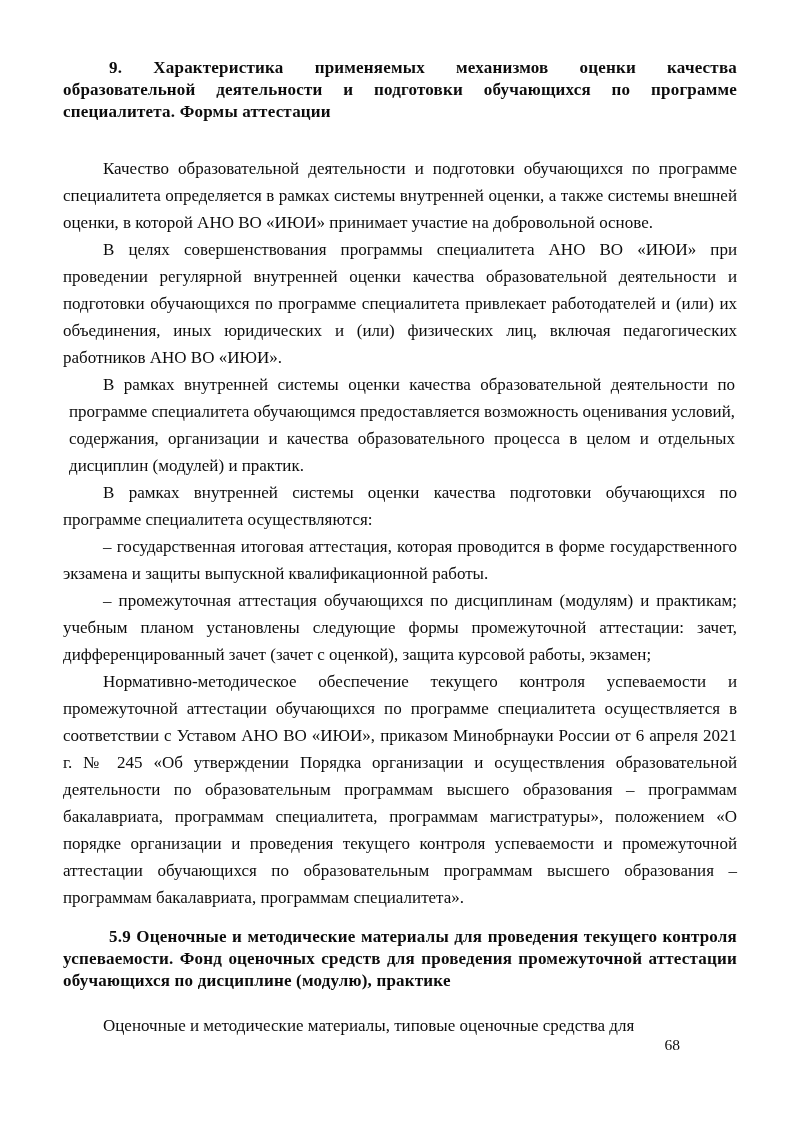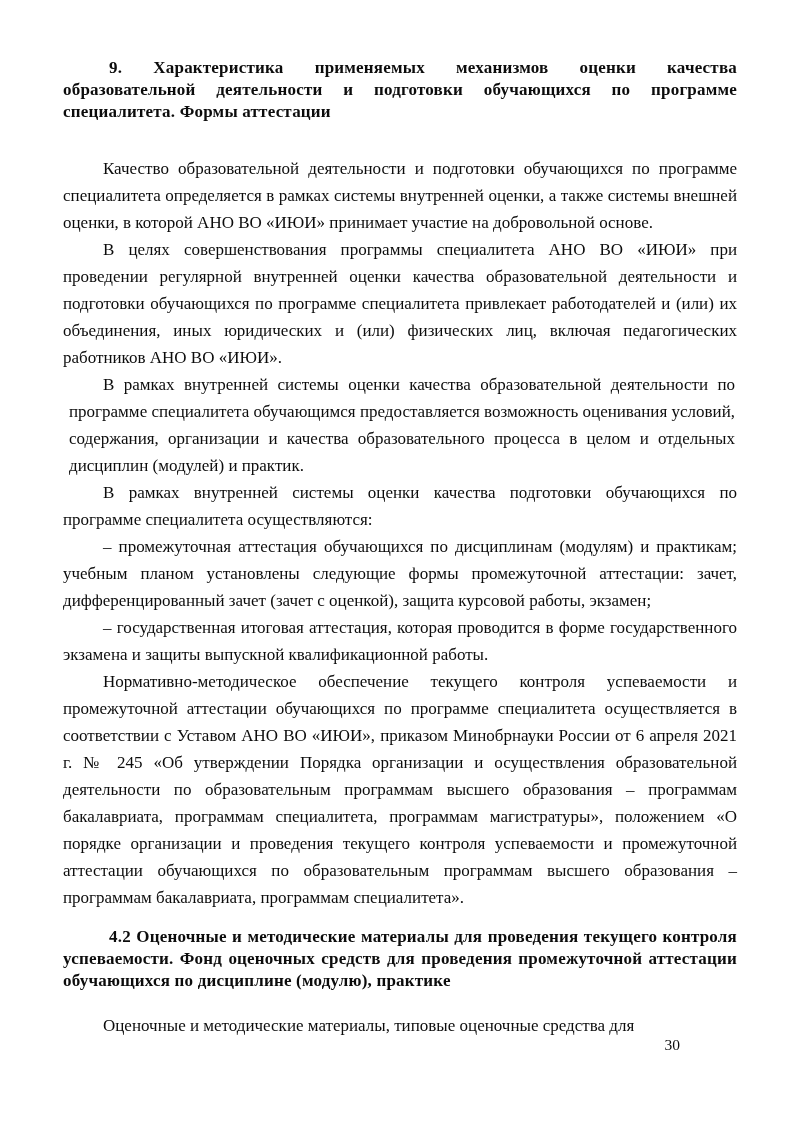"– промежуточная аттестация обучающихся" p.para { order: before "– государственная итоговая аттестация," -> after "– государственная итоговая аттестация," }
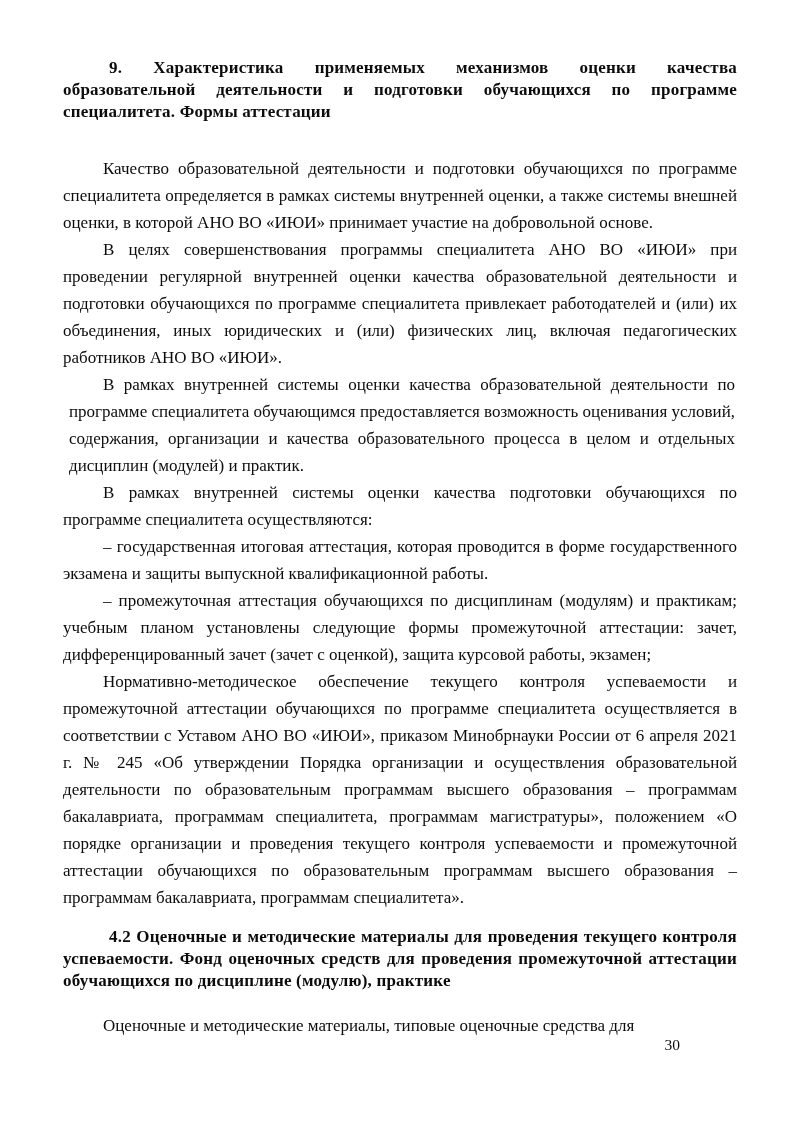"4.2 Оценочные и методические материалы" h2.subheading { text: 4.2 -> 5.9 }
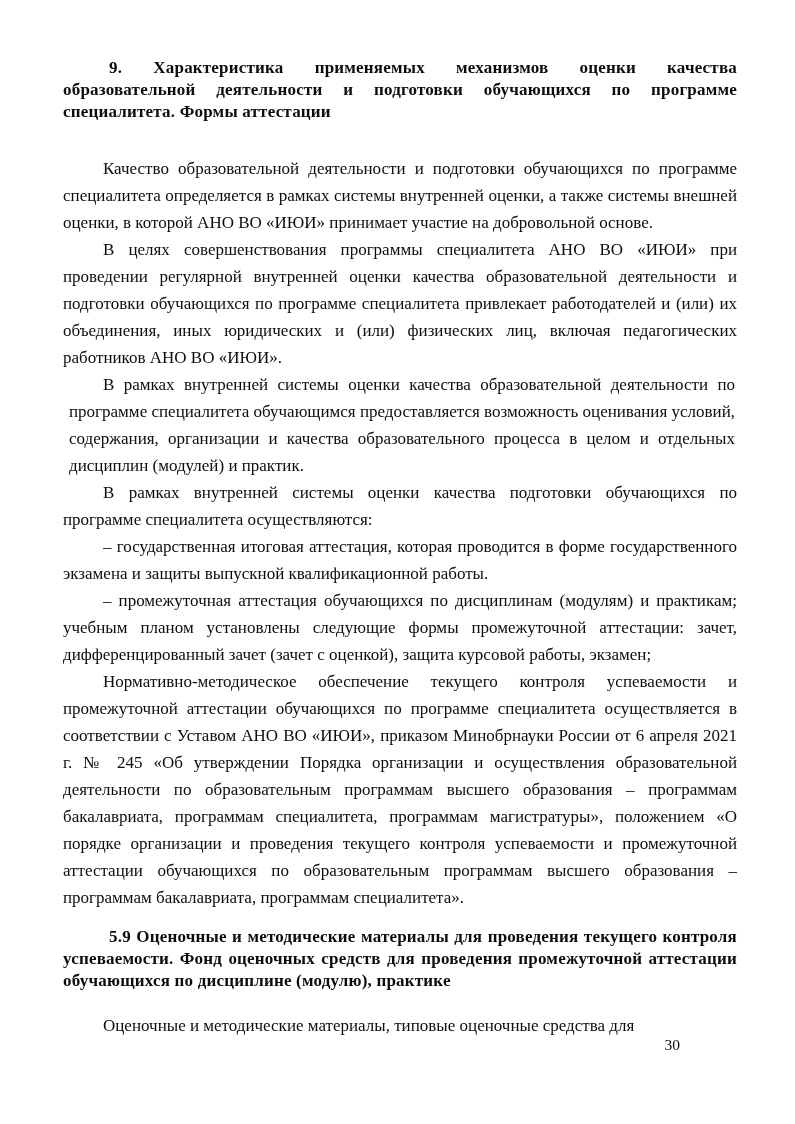"30" div.page-number { text: 30 -> 68 }
